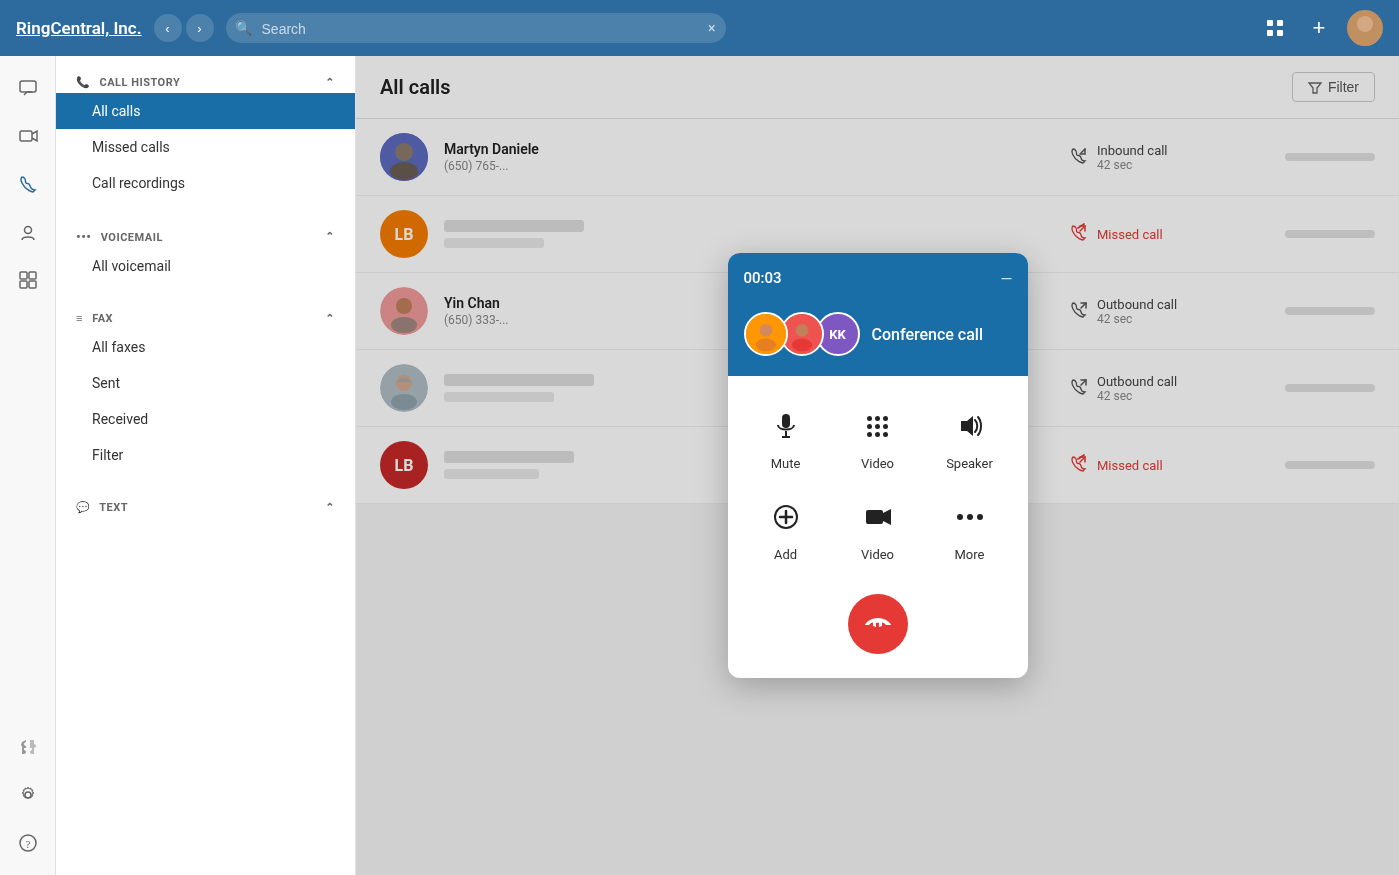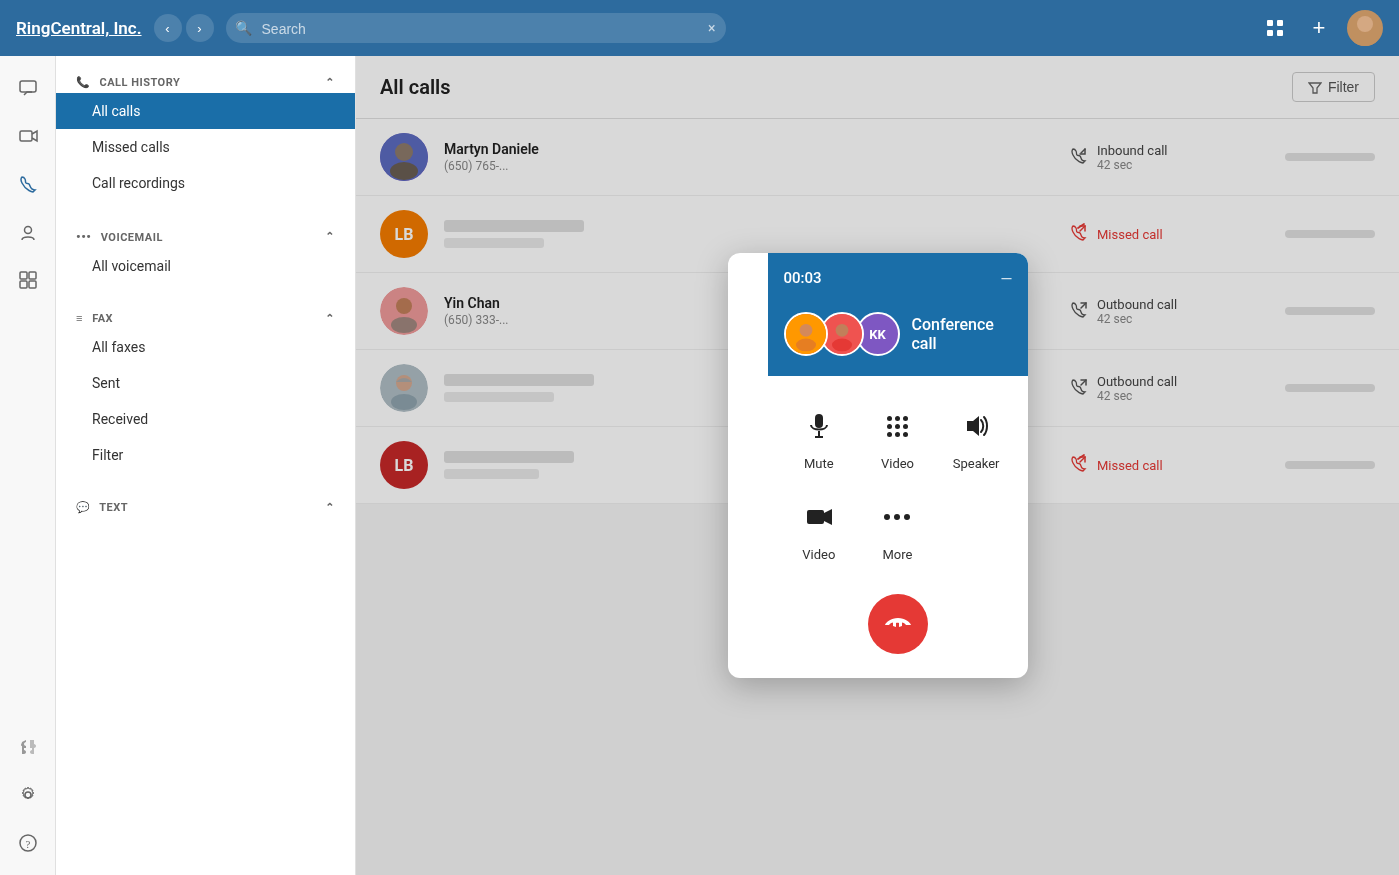"00:03" .call-modal { padding-left: 40px -> none }
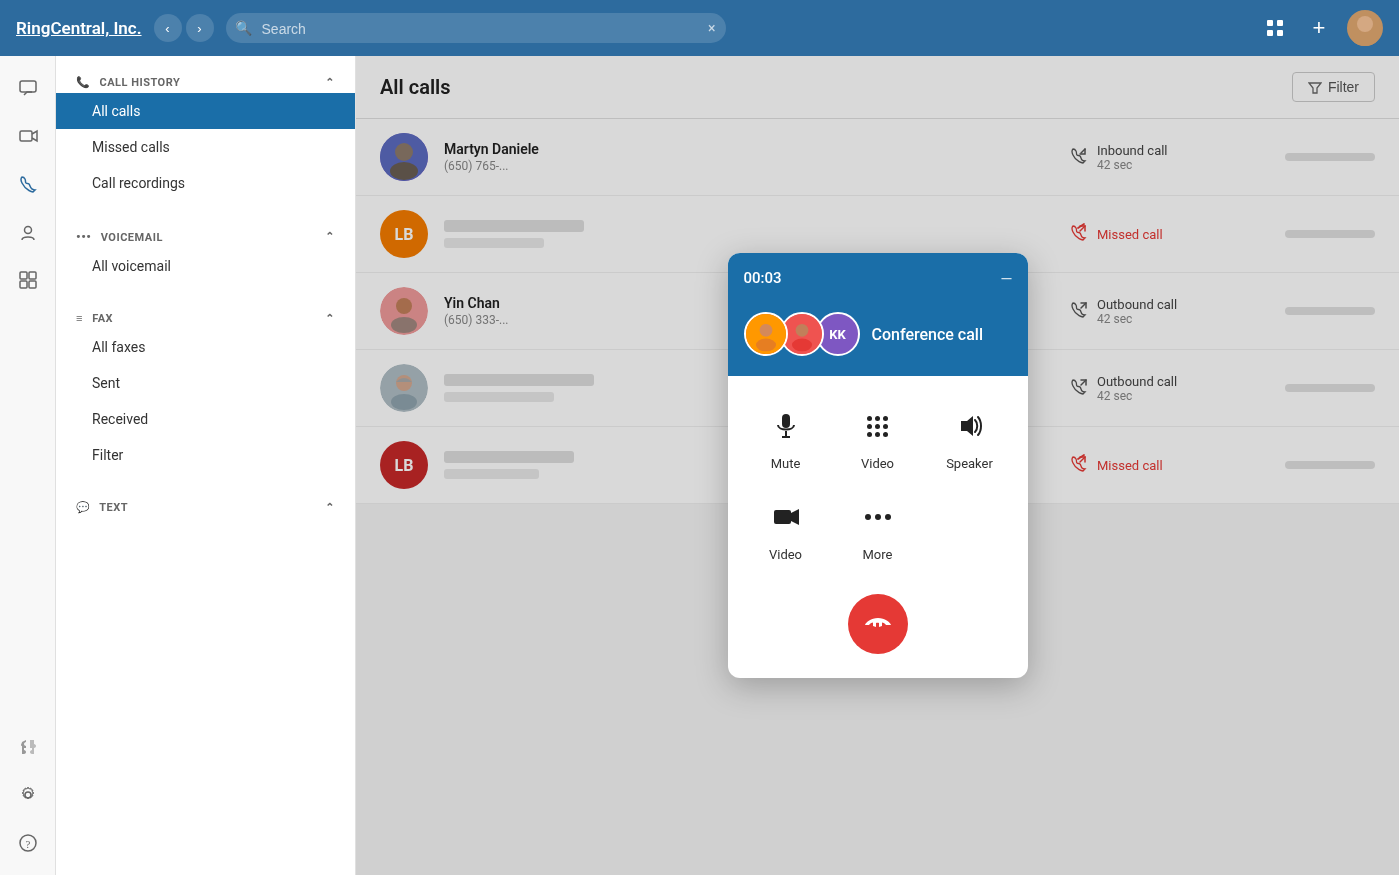"Add" div.modal-ctrl { html: none -> <div> <div> <svg> <circle></circle> <line></line> <line></line> </svg> </div> <span>Add</span> </div> }
